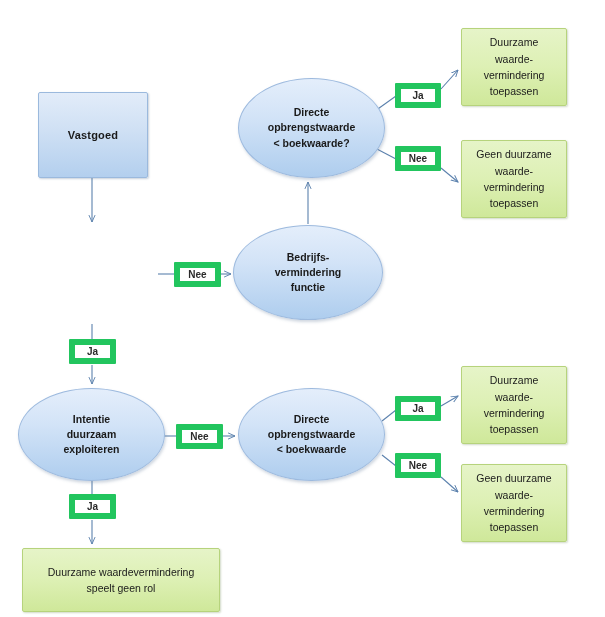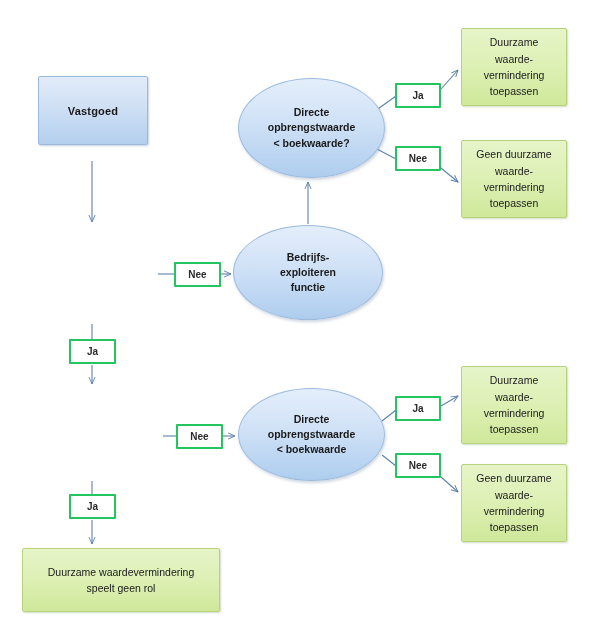"Ja" .label-box { border: 2px solid #22c55e -> 6px solid #22c55e }
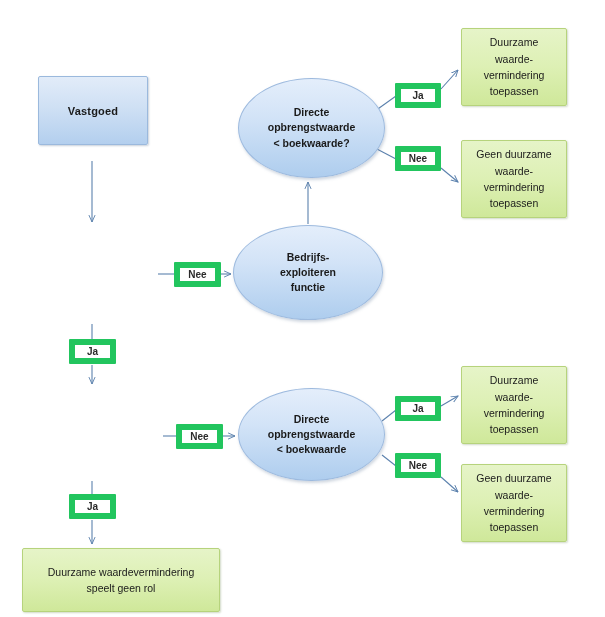"Vastgoed" div.node { height: 69px -> 86px; top: 76px -> 92px }
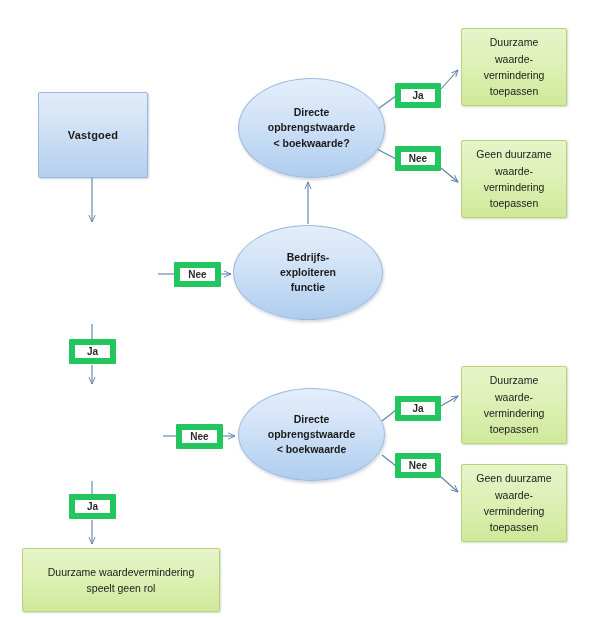"Bedrijfs-" span.txt { text: exploiteren -> vermindering }
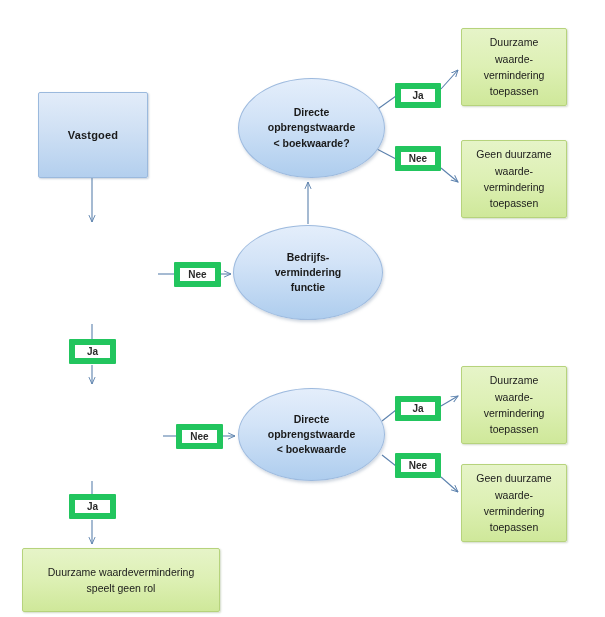"Intentie" div.node { html: none -> <div> <span>Intentie duurzaam exploiteren</span> </div> }
